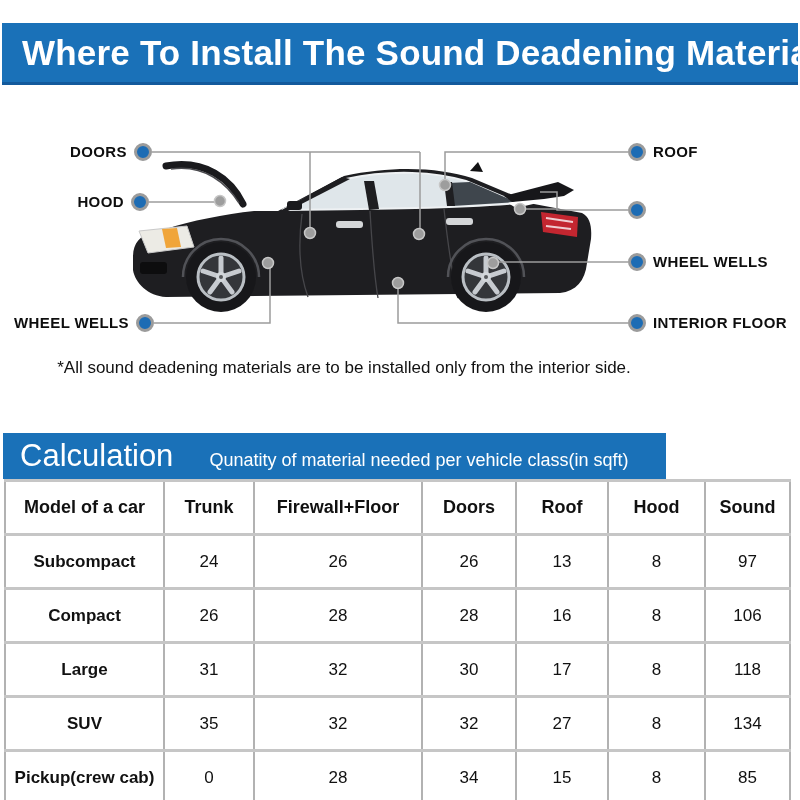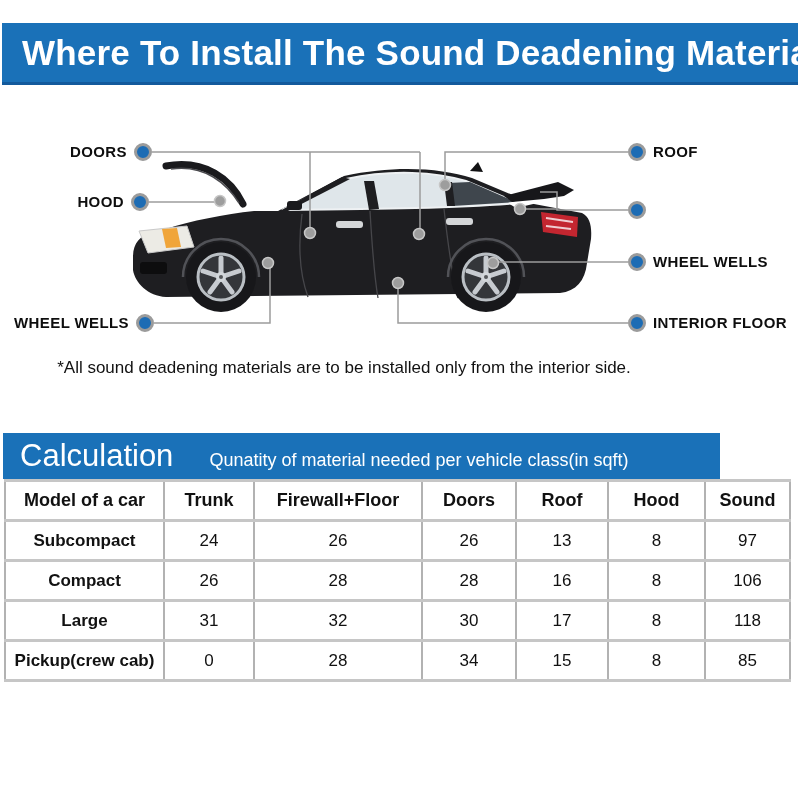"Calculation" .calcbar { width: 717px -> 663px }
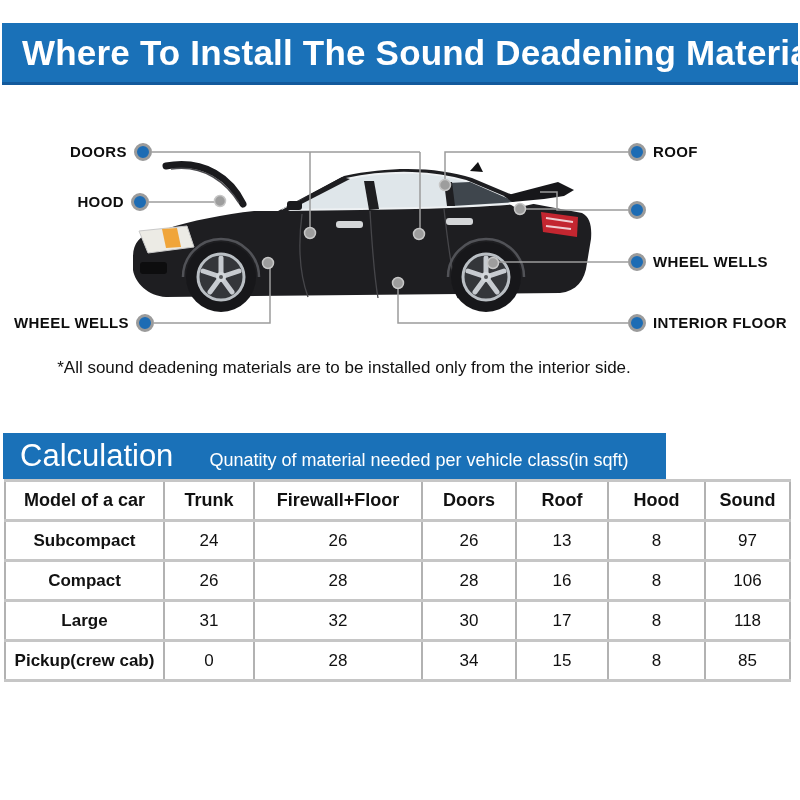"Model of a car" .mtable th,.mtable td { padding: 0 -> 7px }
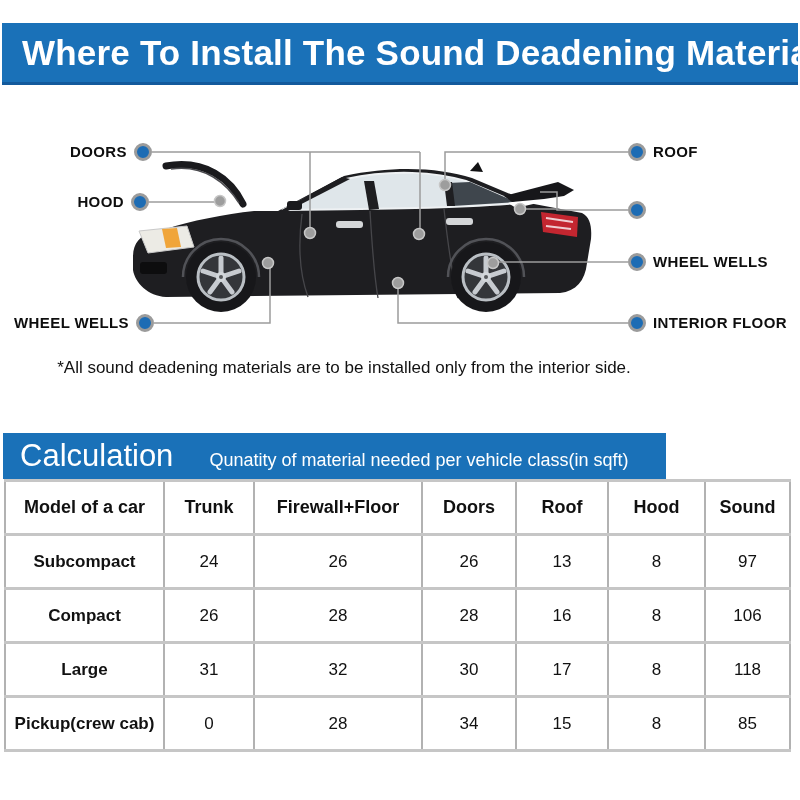"SUV" tr { html: none -> <tr> <td>SUV</td> <td>35</td> <td>32</td> <td>32</td> <td>27</td> <td>8</td> <td>134</td> </tr> }
